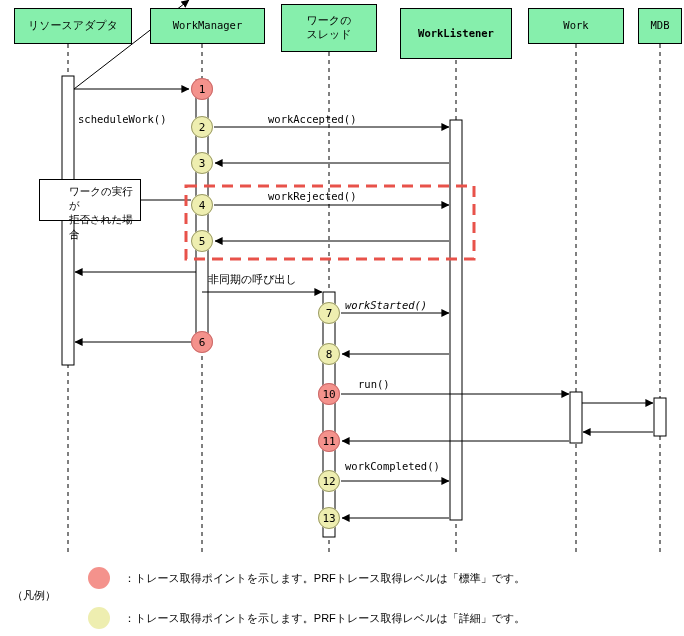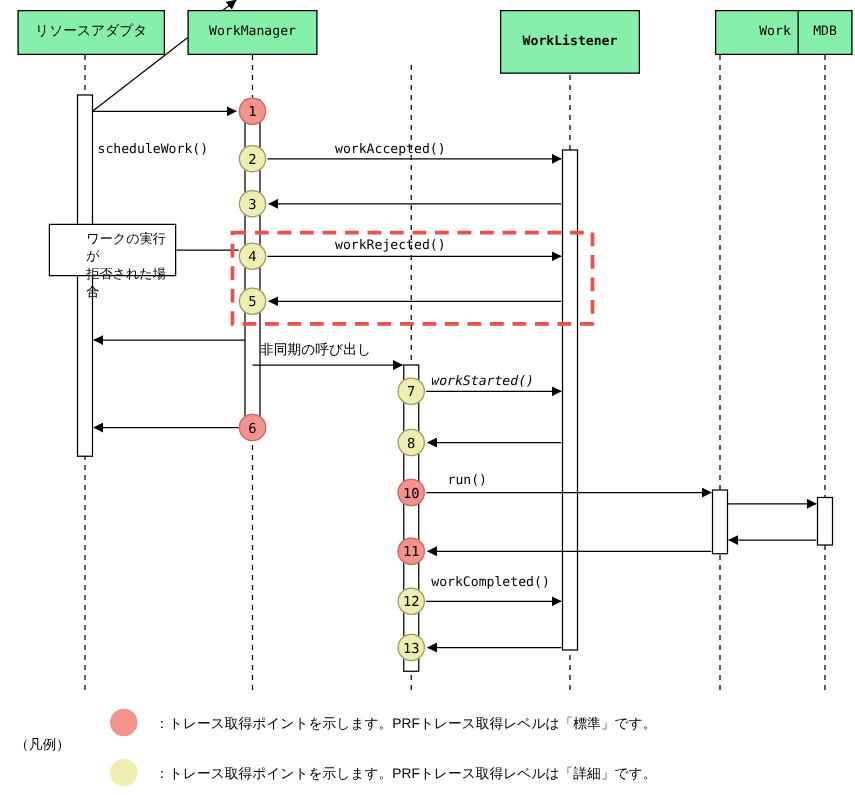"WorkManager" div.lifeline-head { width: 104px -> 115px }
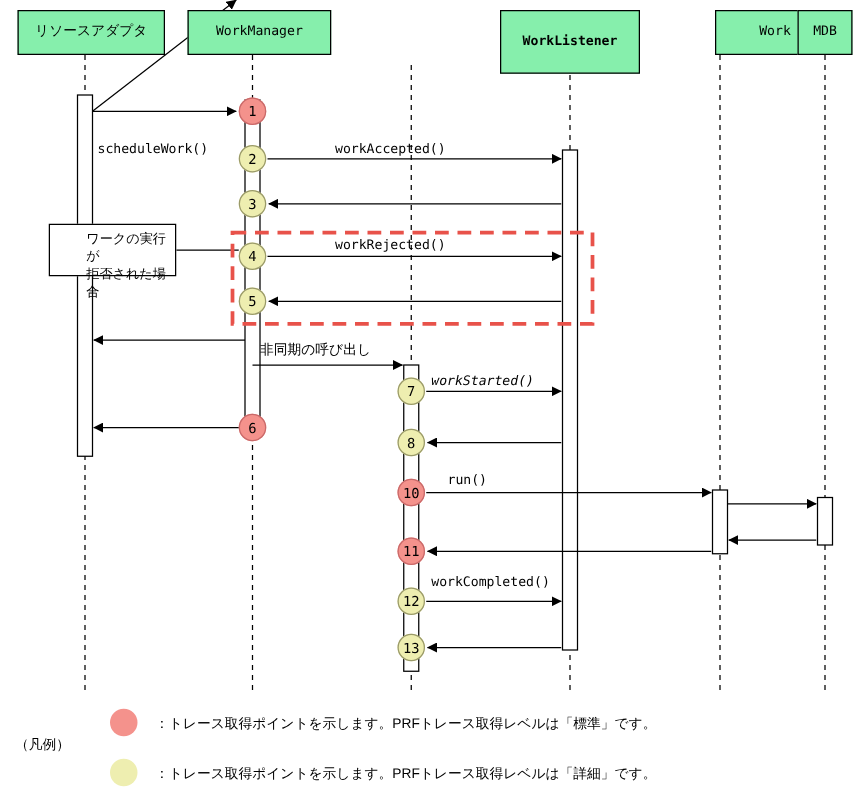"ワークの" div.lifeline-head { html: none -> <div>ワークの スレッド</div> }
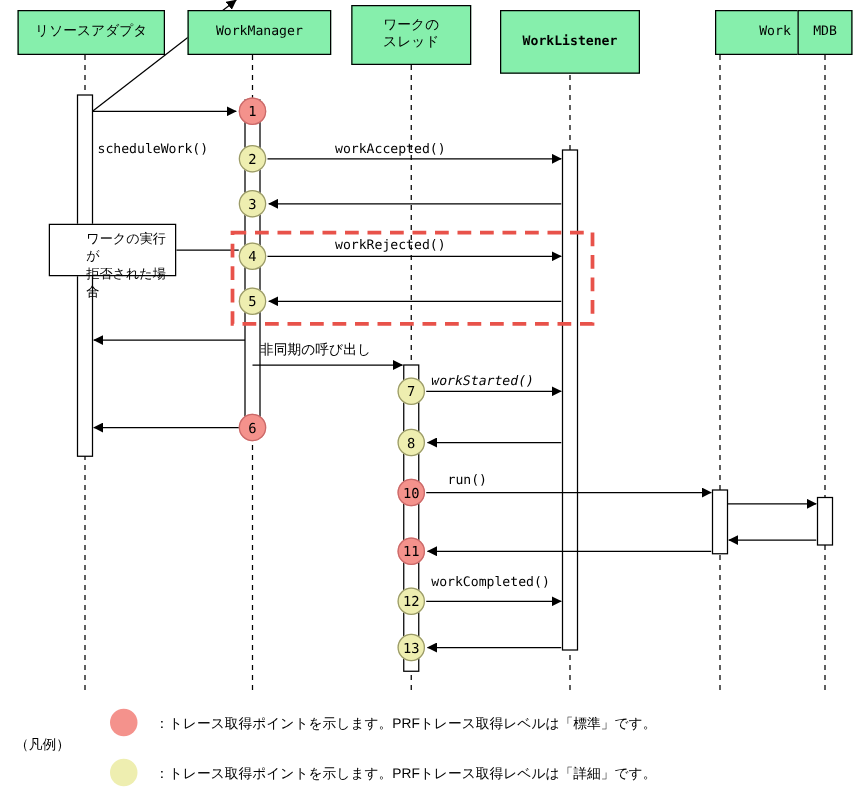"Work" div.lifeline-head { margin-left: 44px -> none }
